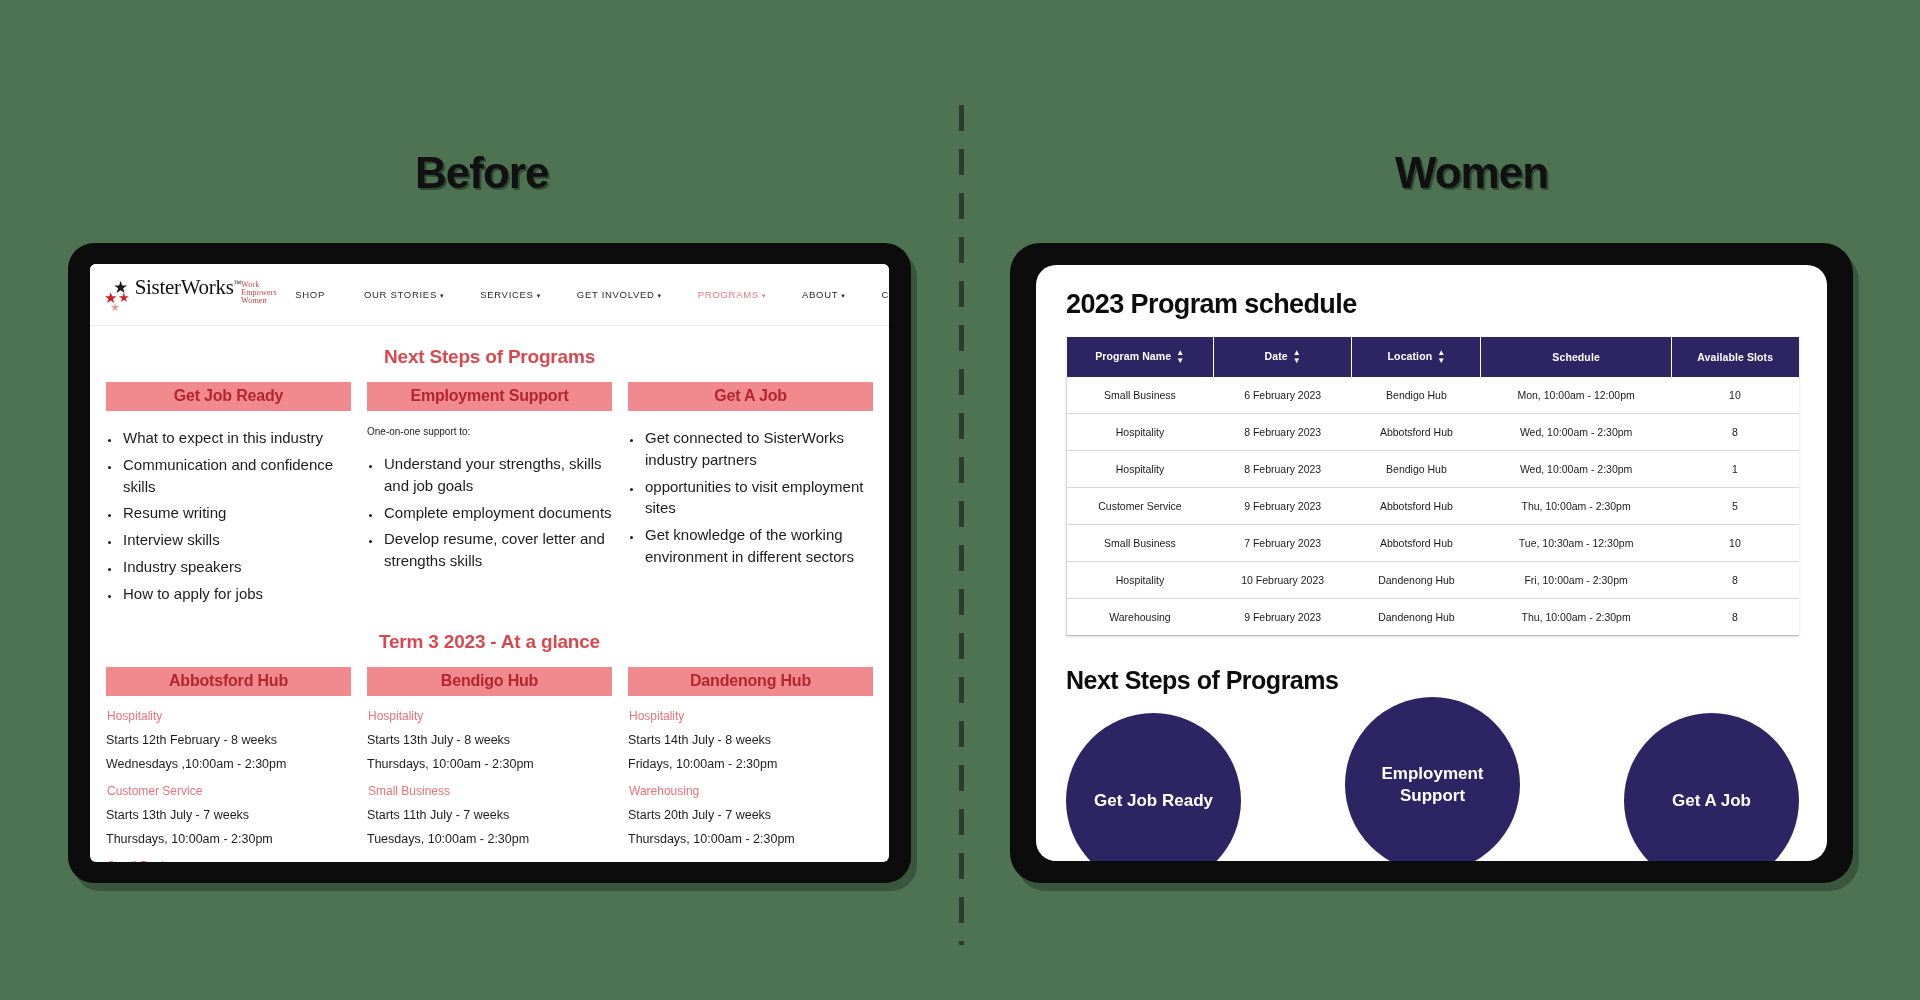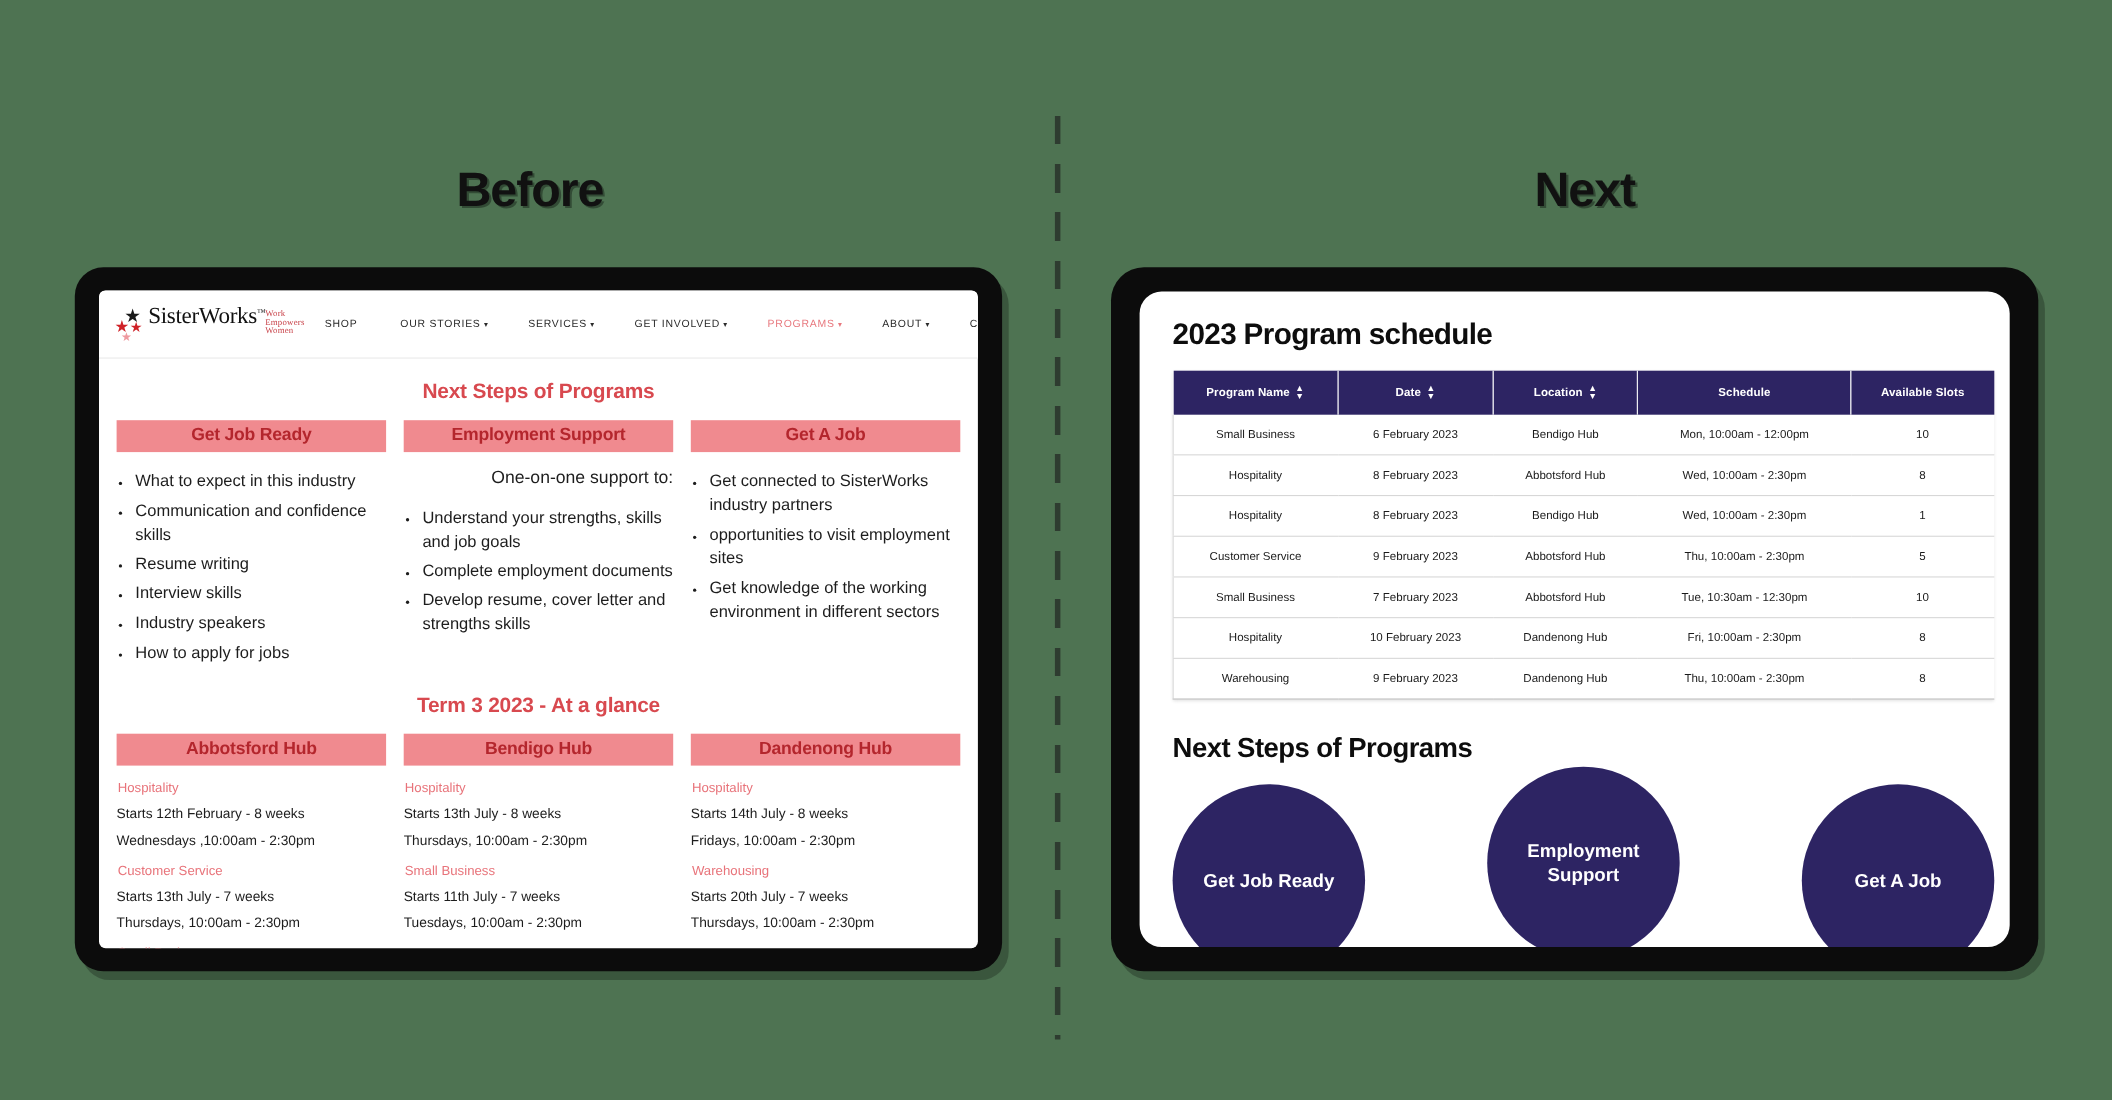"Next" div.stage-label { text: Next -> Women }
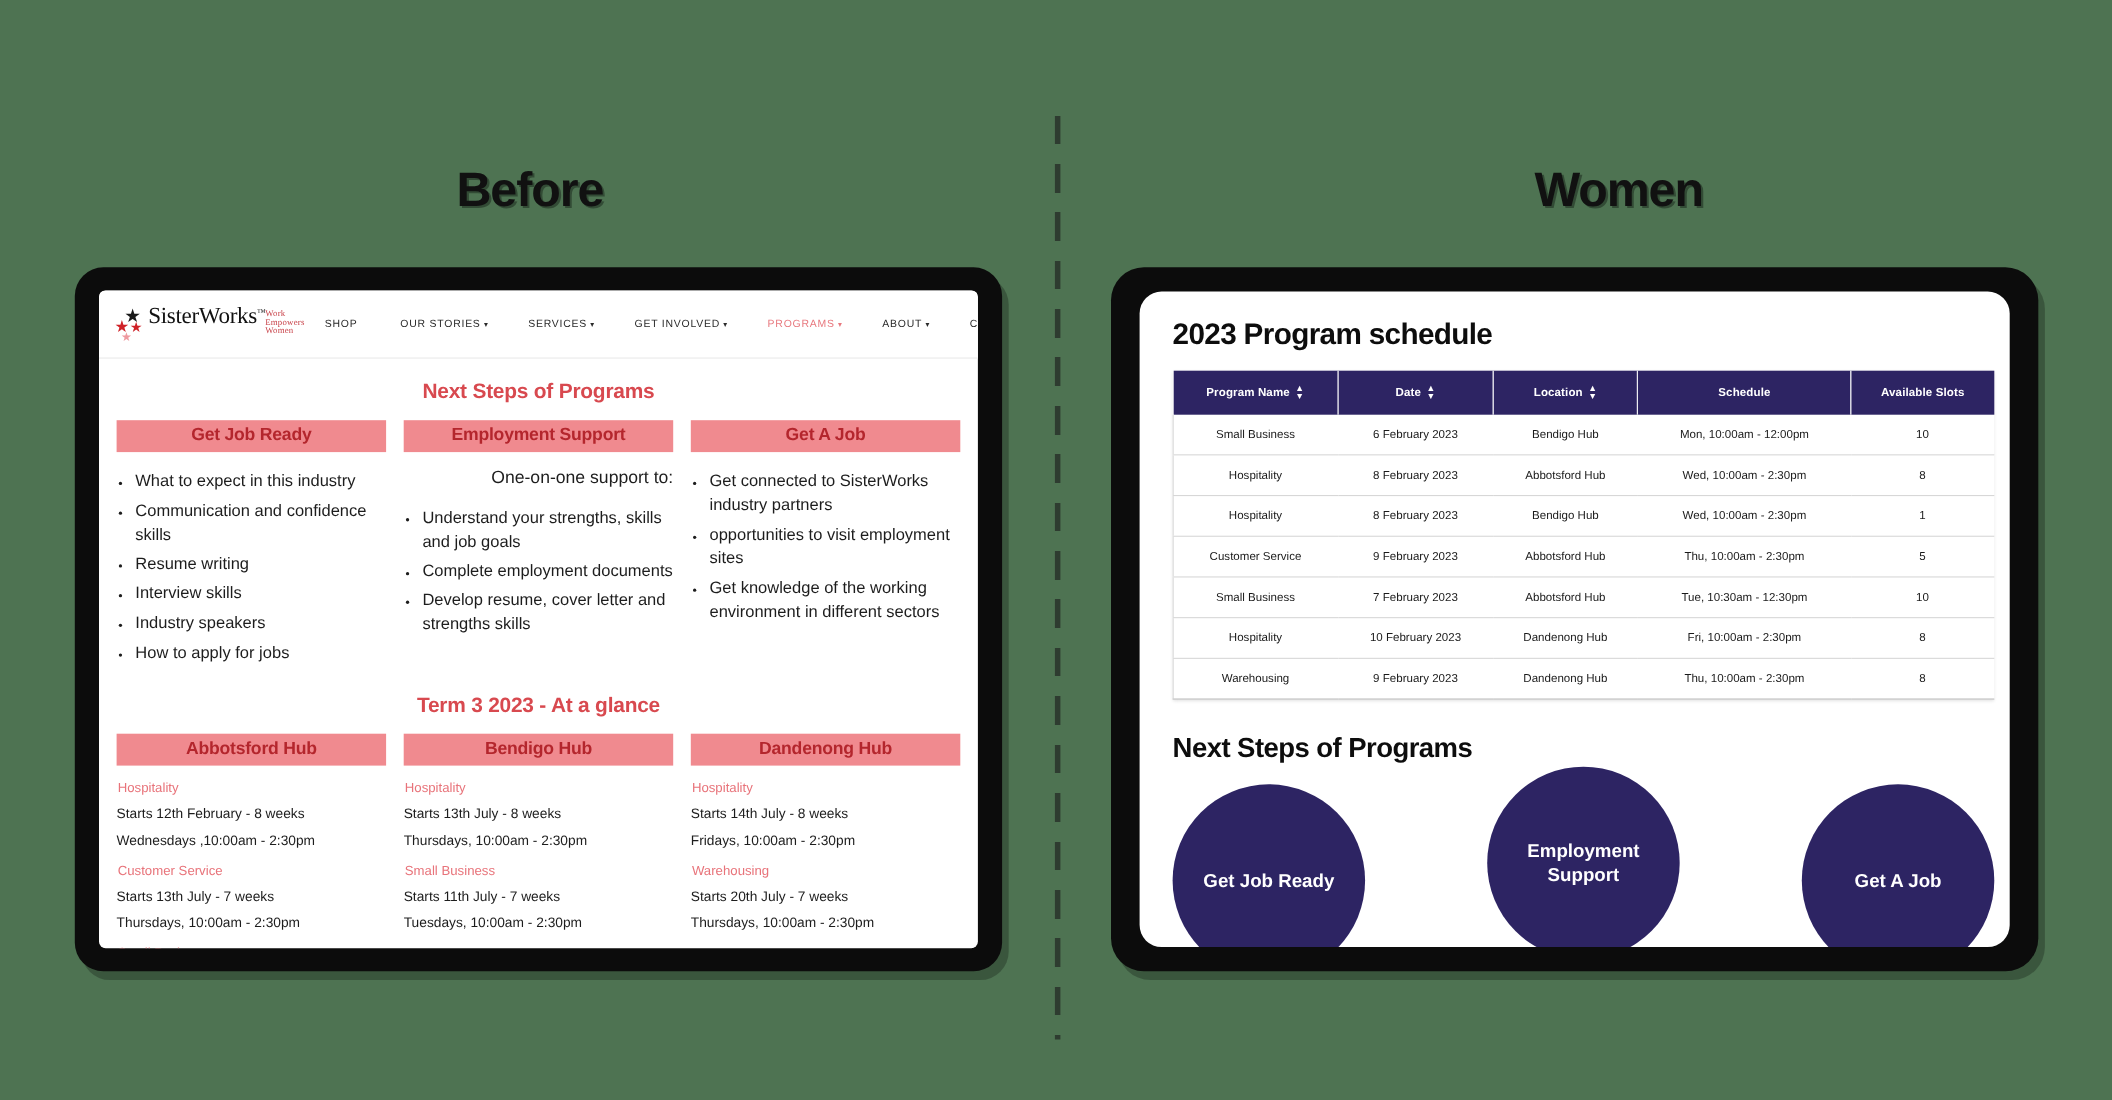"2023 Program schedule" .after-inner { padding: 24px 14px 0 30px -> 24px 28px 0 30px }
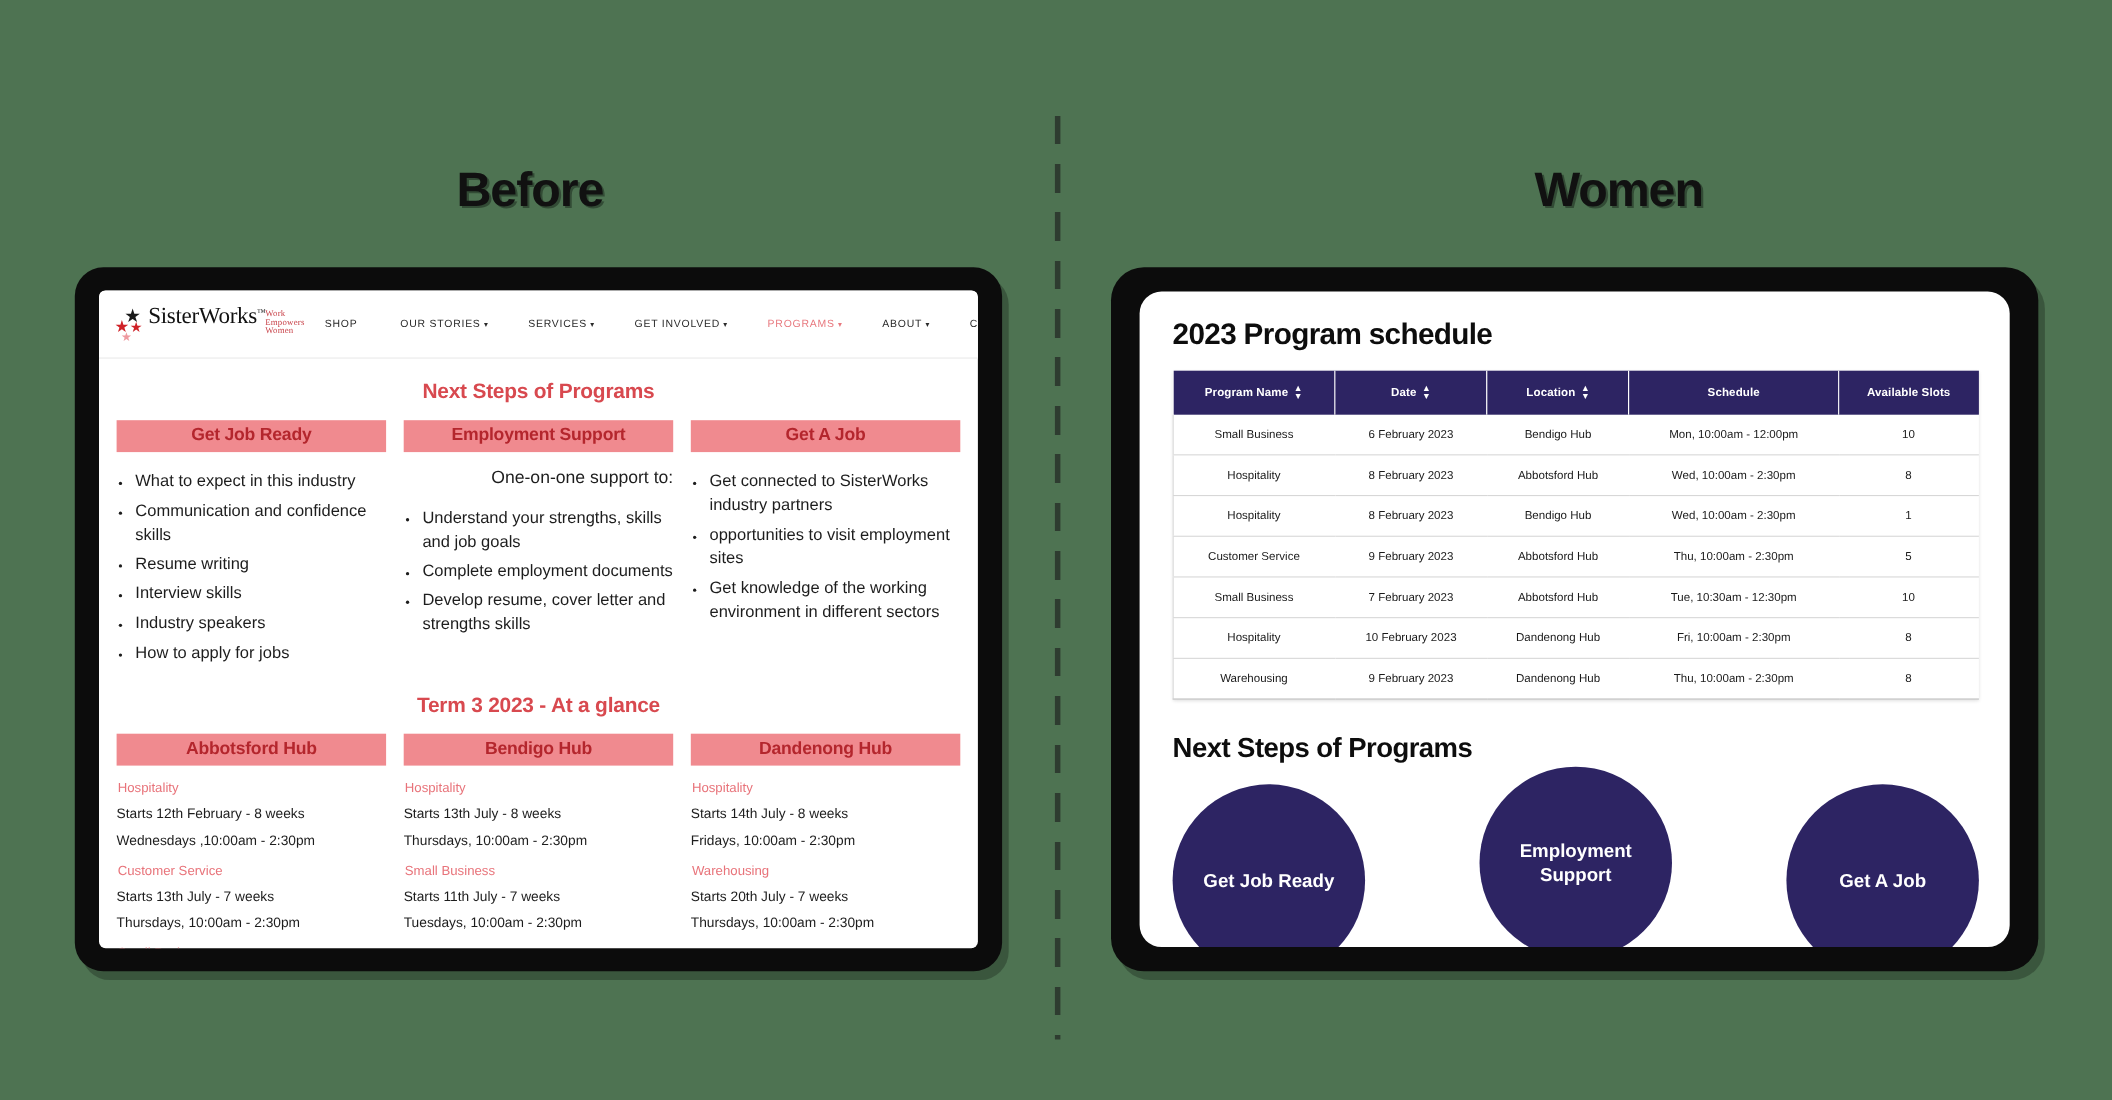"One-on-one support to:" .intro-line { font-size: 16px -> 10px; text-align: right -> left }
